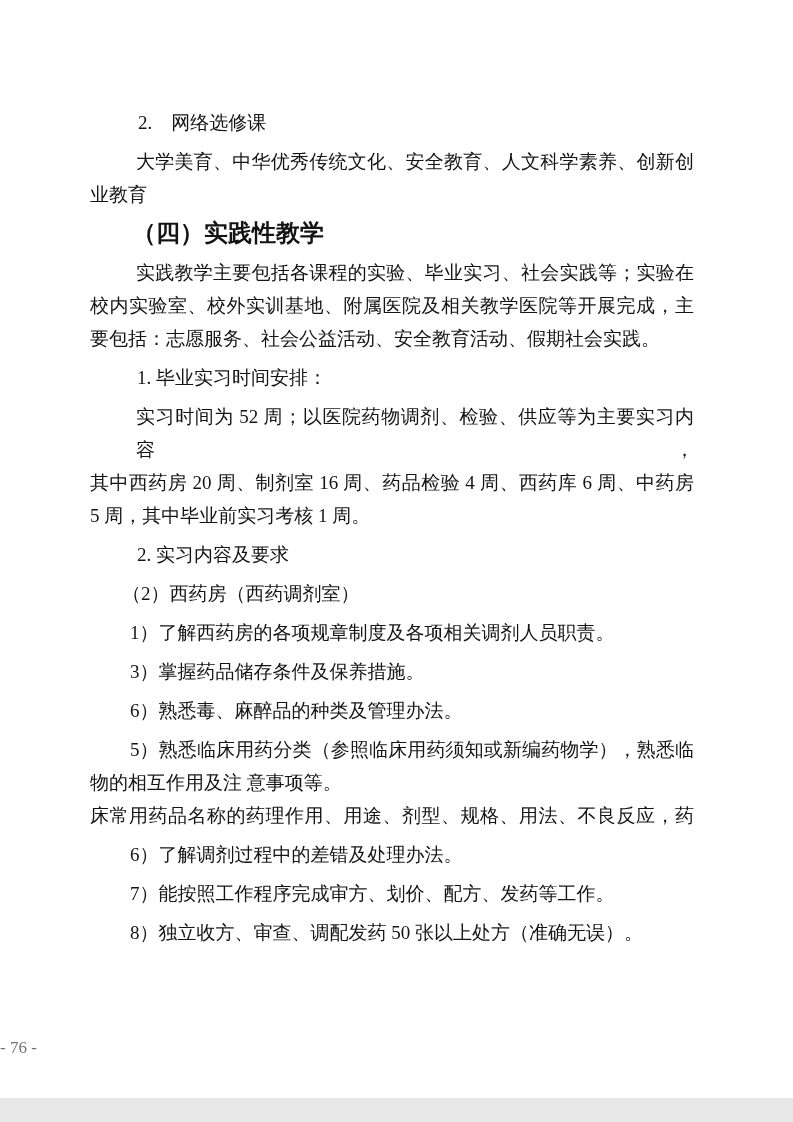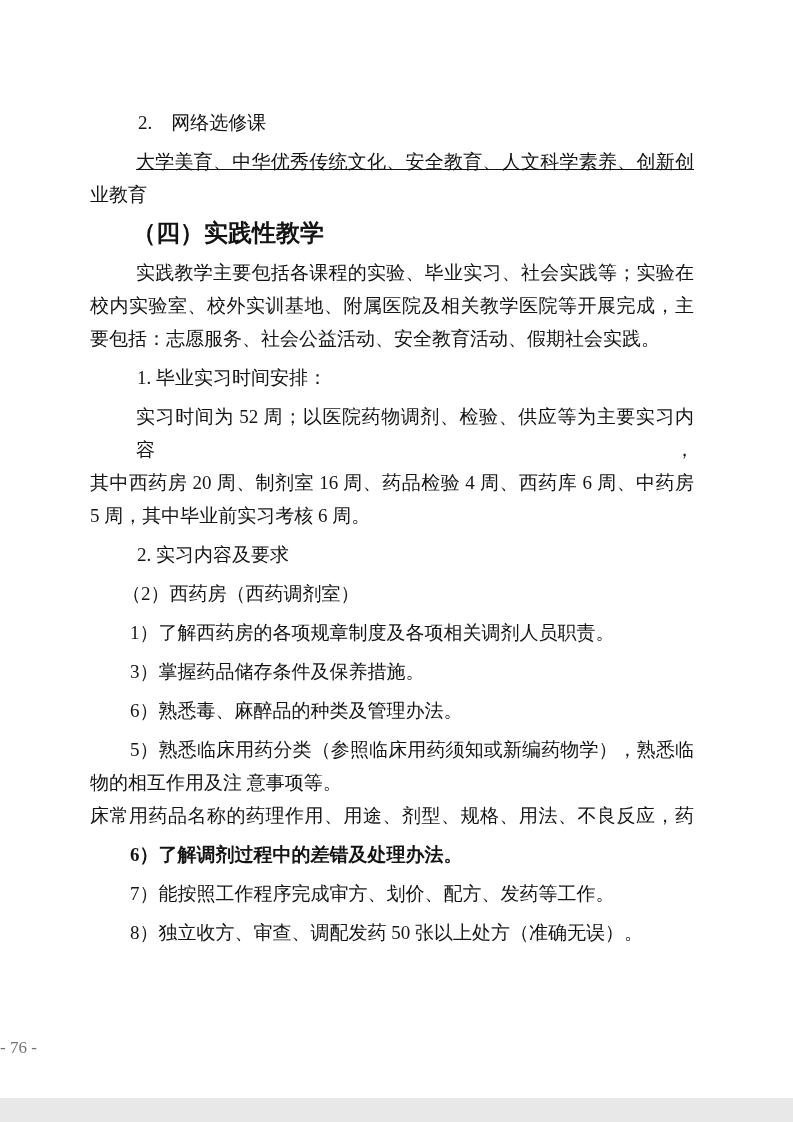"大学美育、中华优秀传统文化、安全教育、人文科学素养、创新创" div.line { text-decoration: underline -> none }
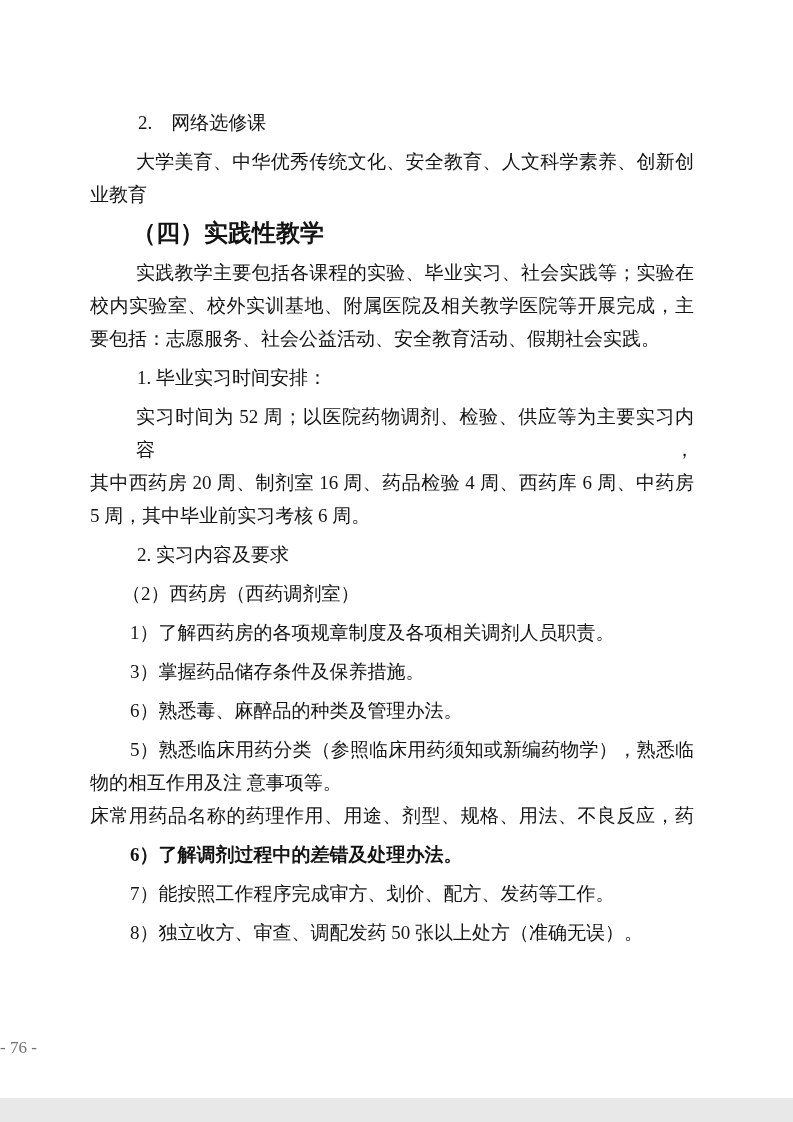"5 周，其中毕业前实习考核 6 周。" div.line { text: 6 -> 1 }
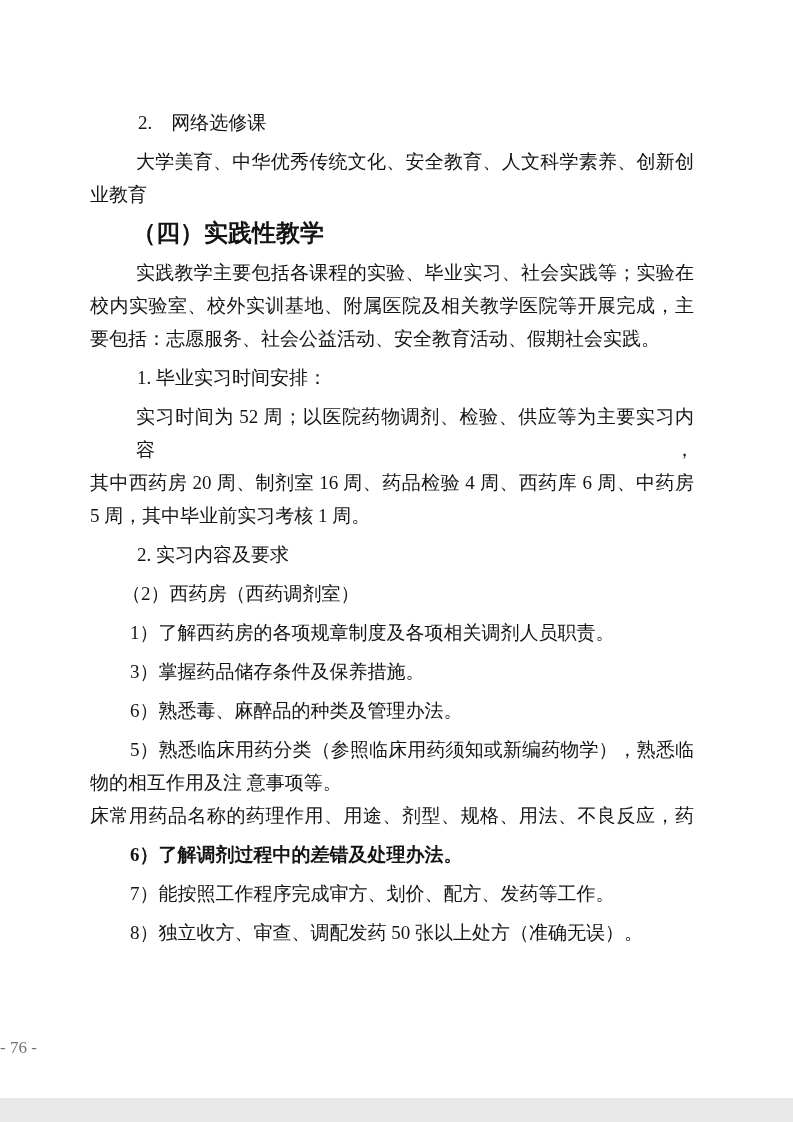"6）了解调剂过程中的差错及处理办法。" div.line { font-weight: bold -> none }
